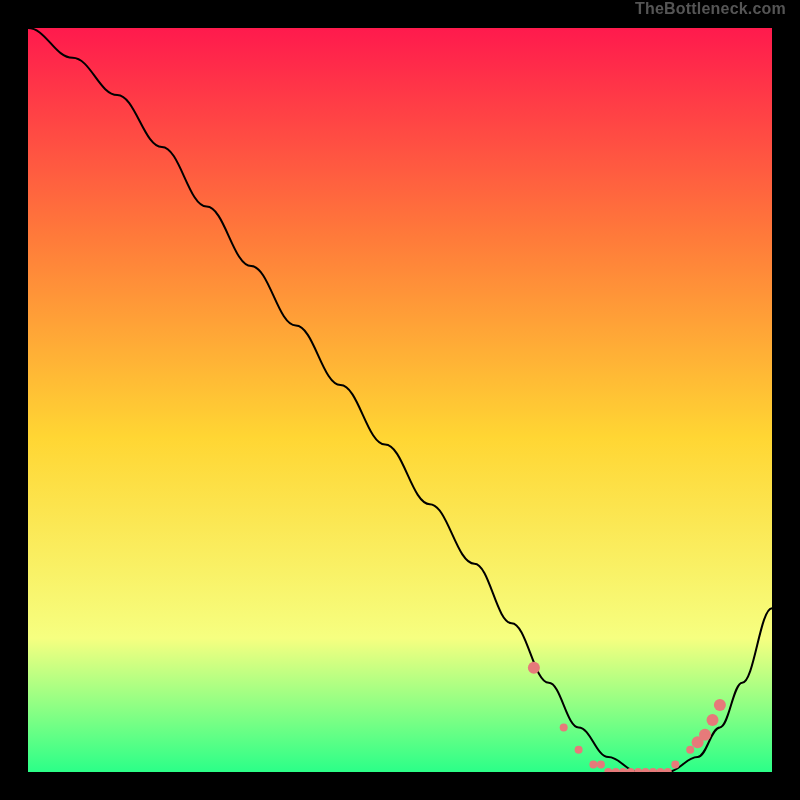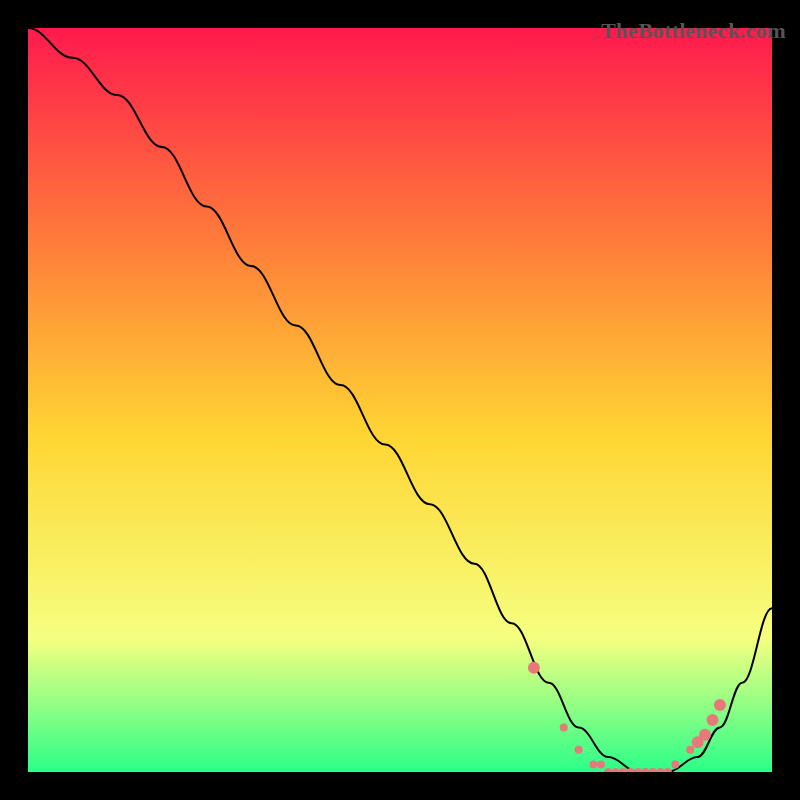"TheBottleneck.com" .watermark { font-family: Liberation Serif, serif -> none; font-size: 22px -> 16px; top: 18px -> 0 }
